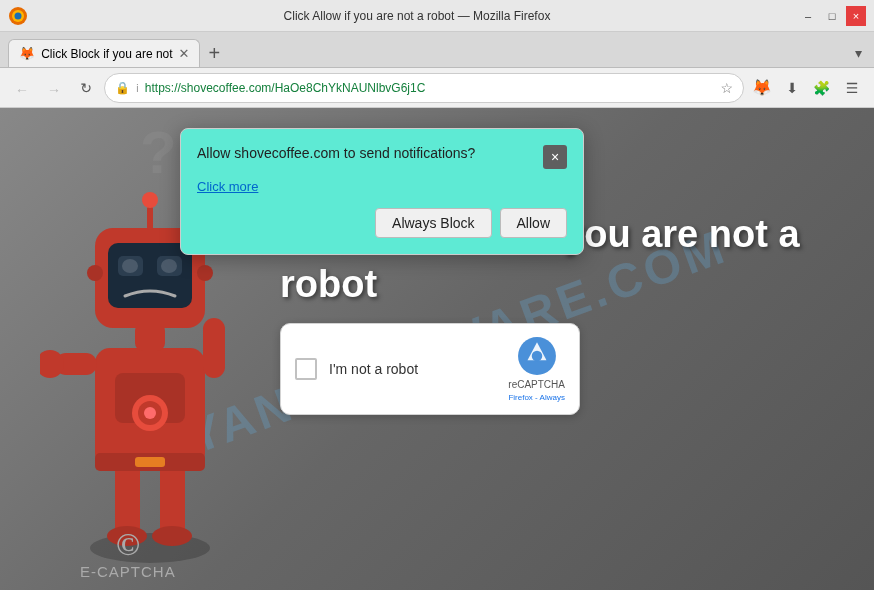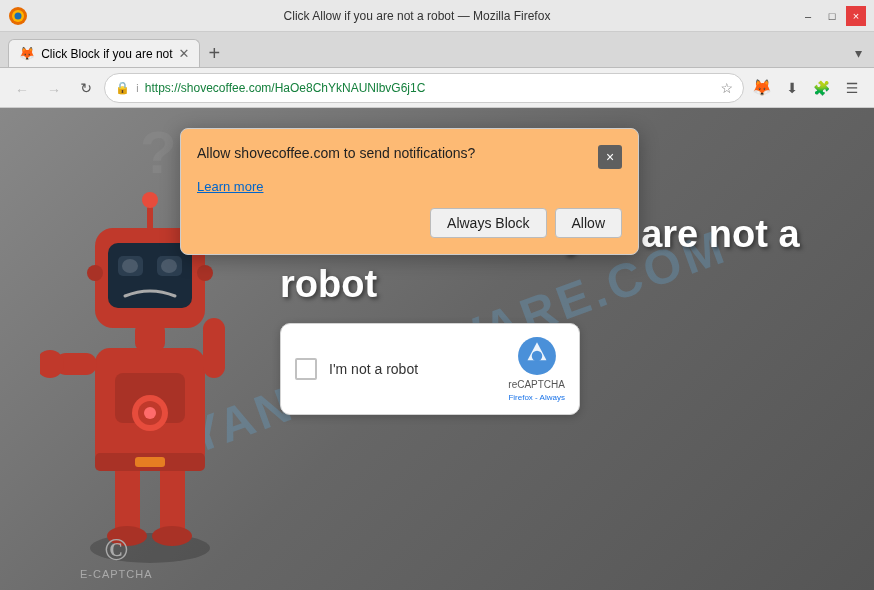"Allow shovecoffee.com to send" .notification-popup { background: #fdba74 -> #5eead4; width: 459px -> 404px }
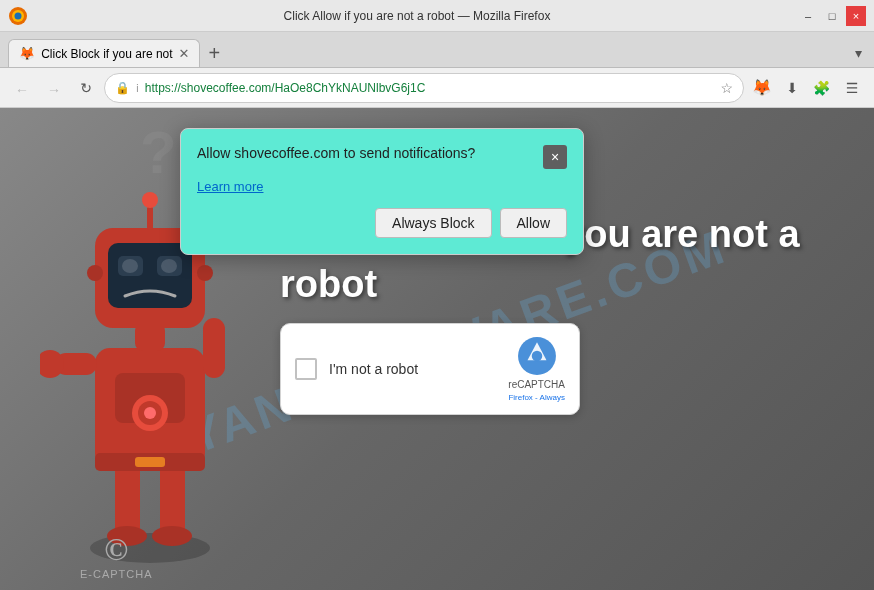"Learn more" a.learn-more-link { text: Learn -> Click }
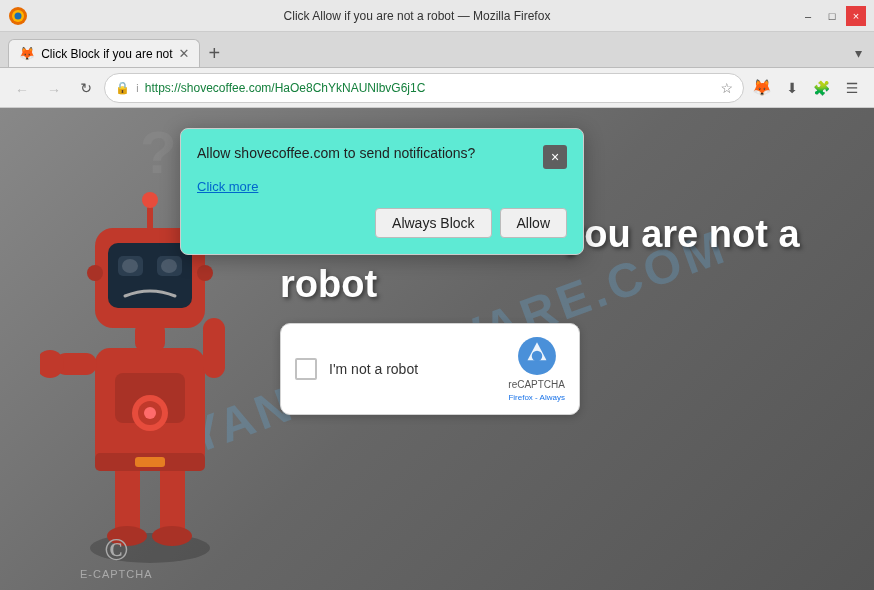"E-CAPTCHA" div { font-size: 11px -> 15px }
